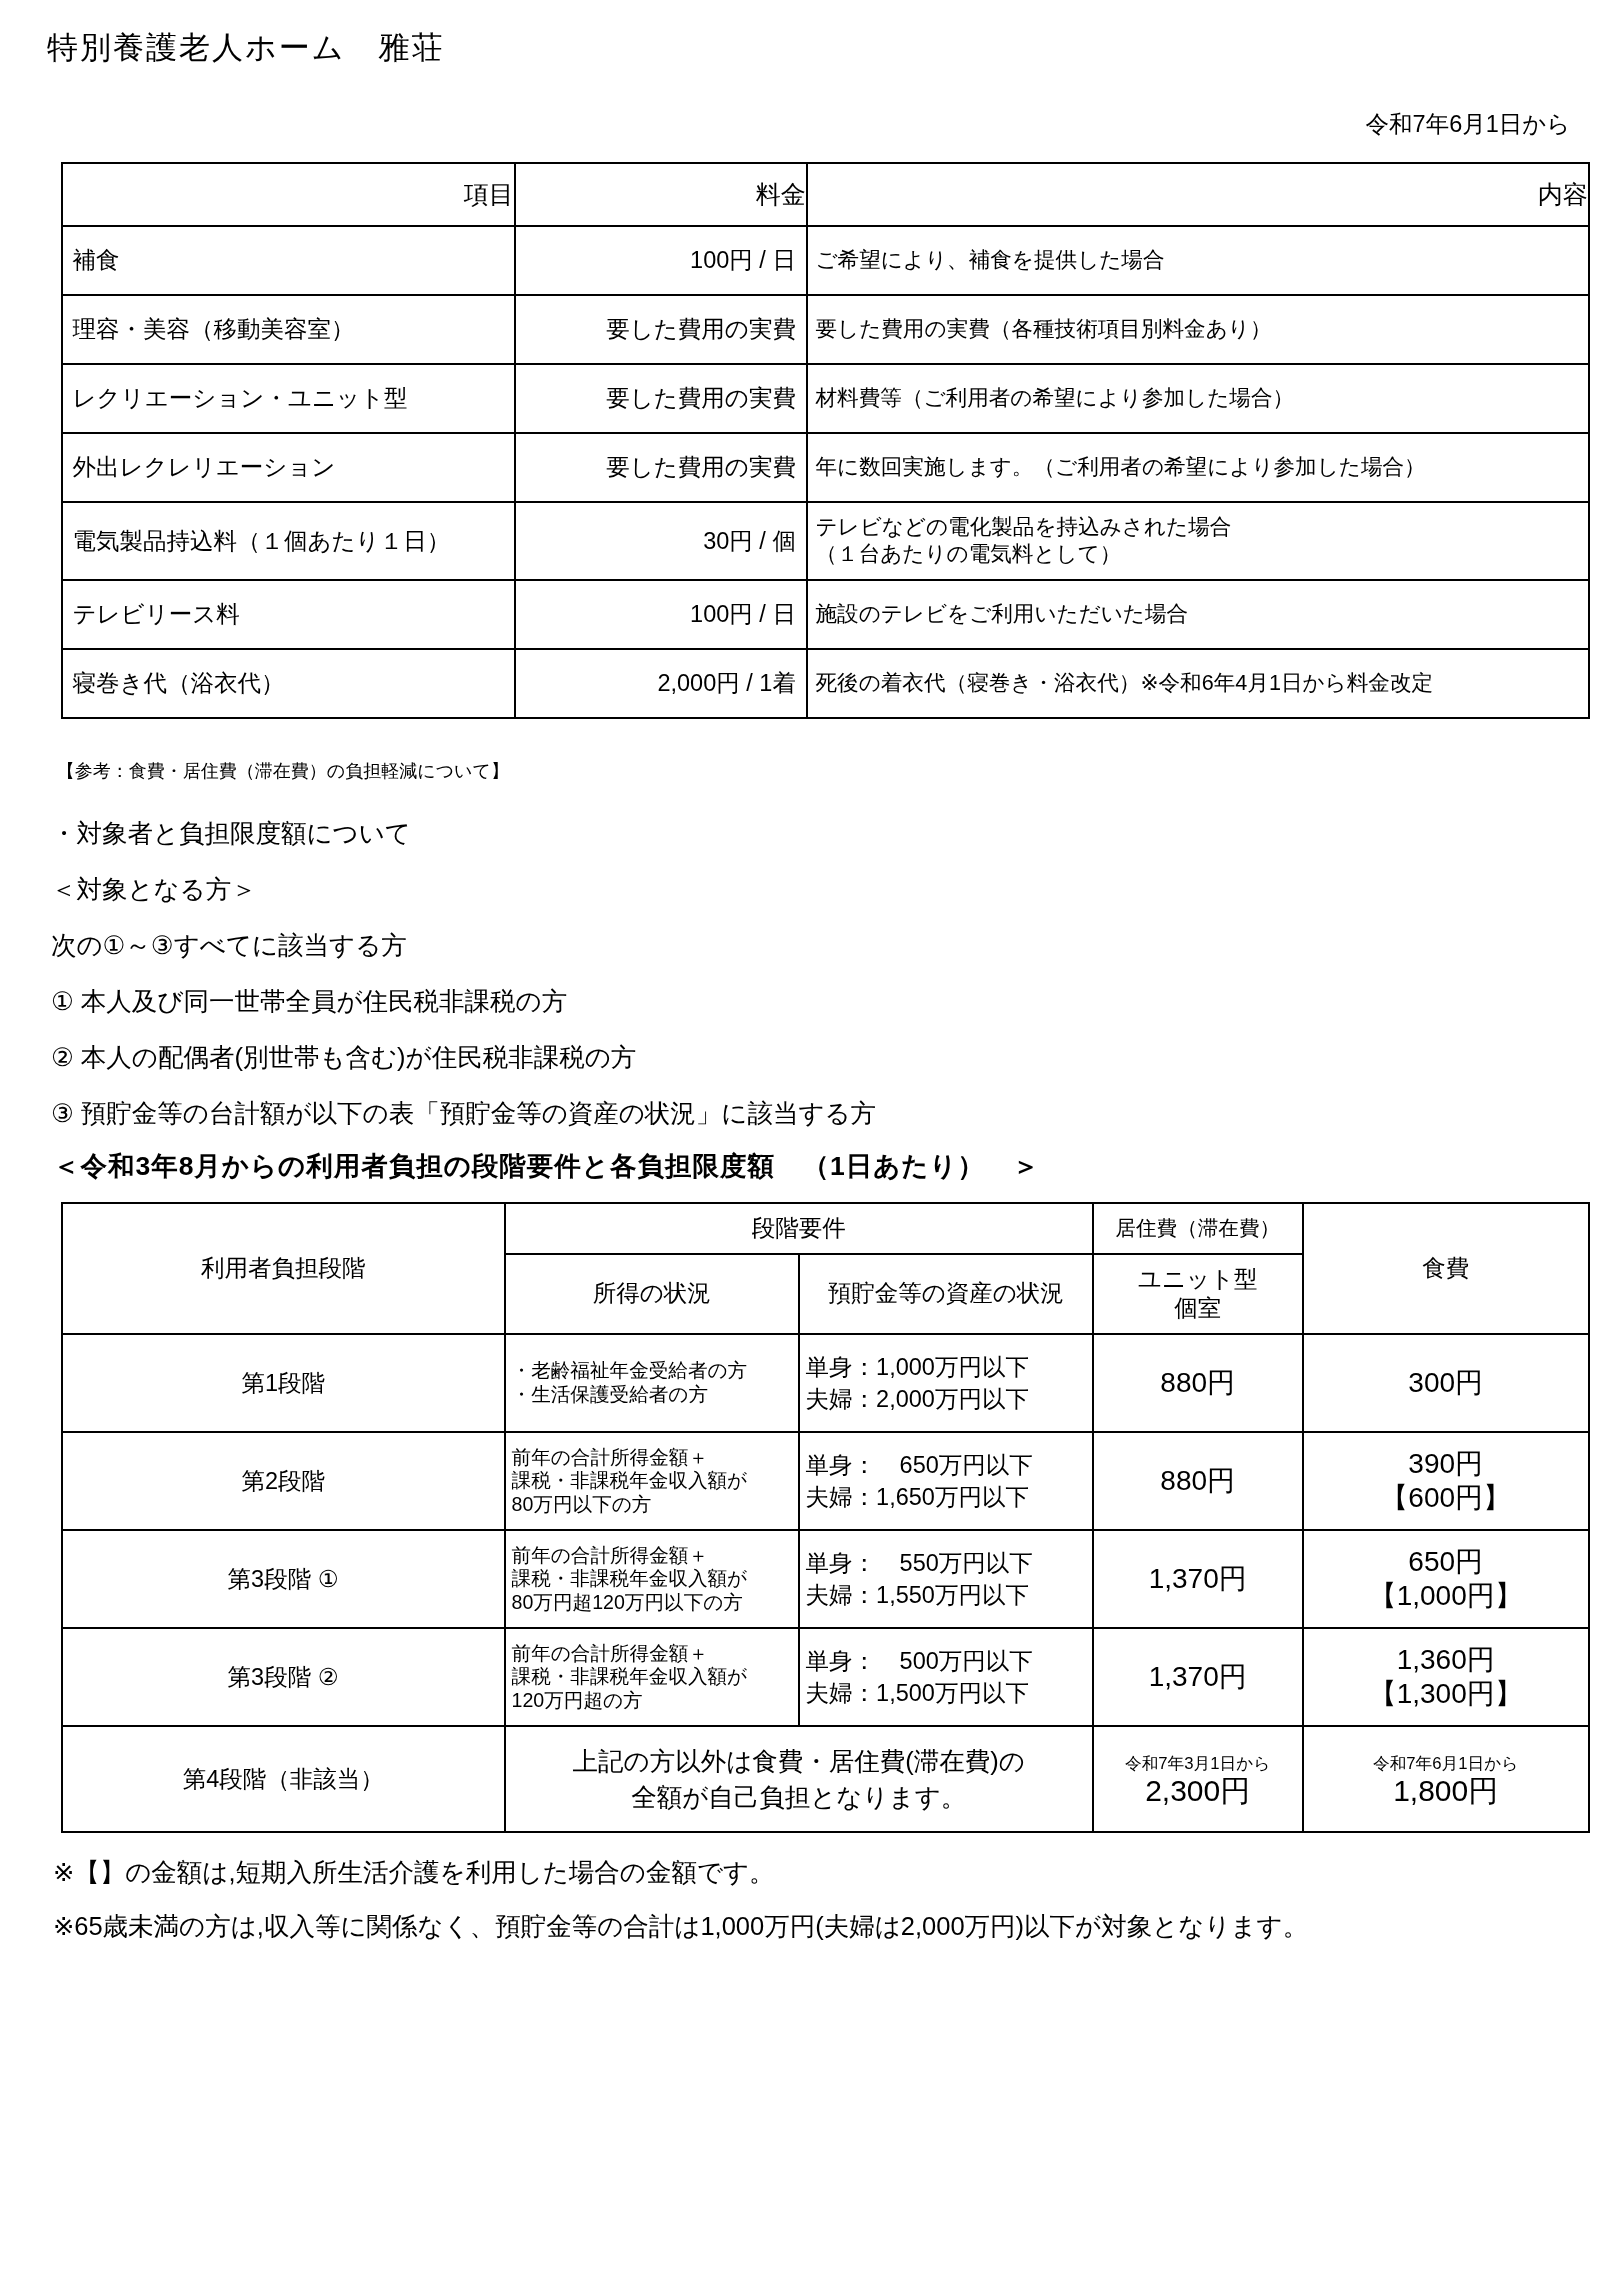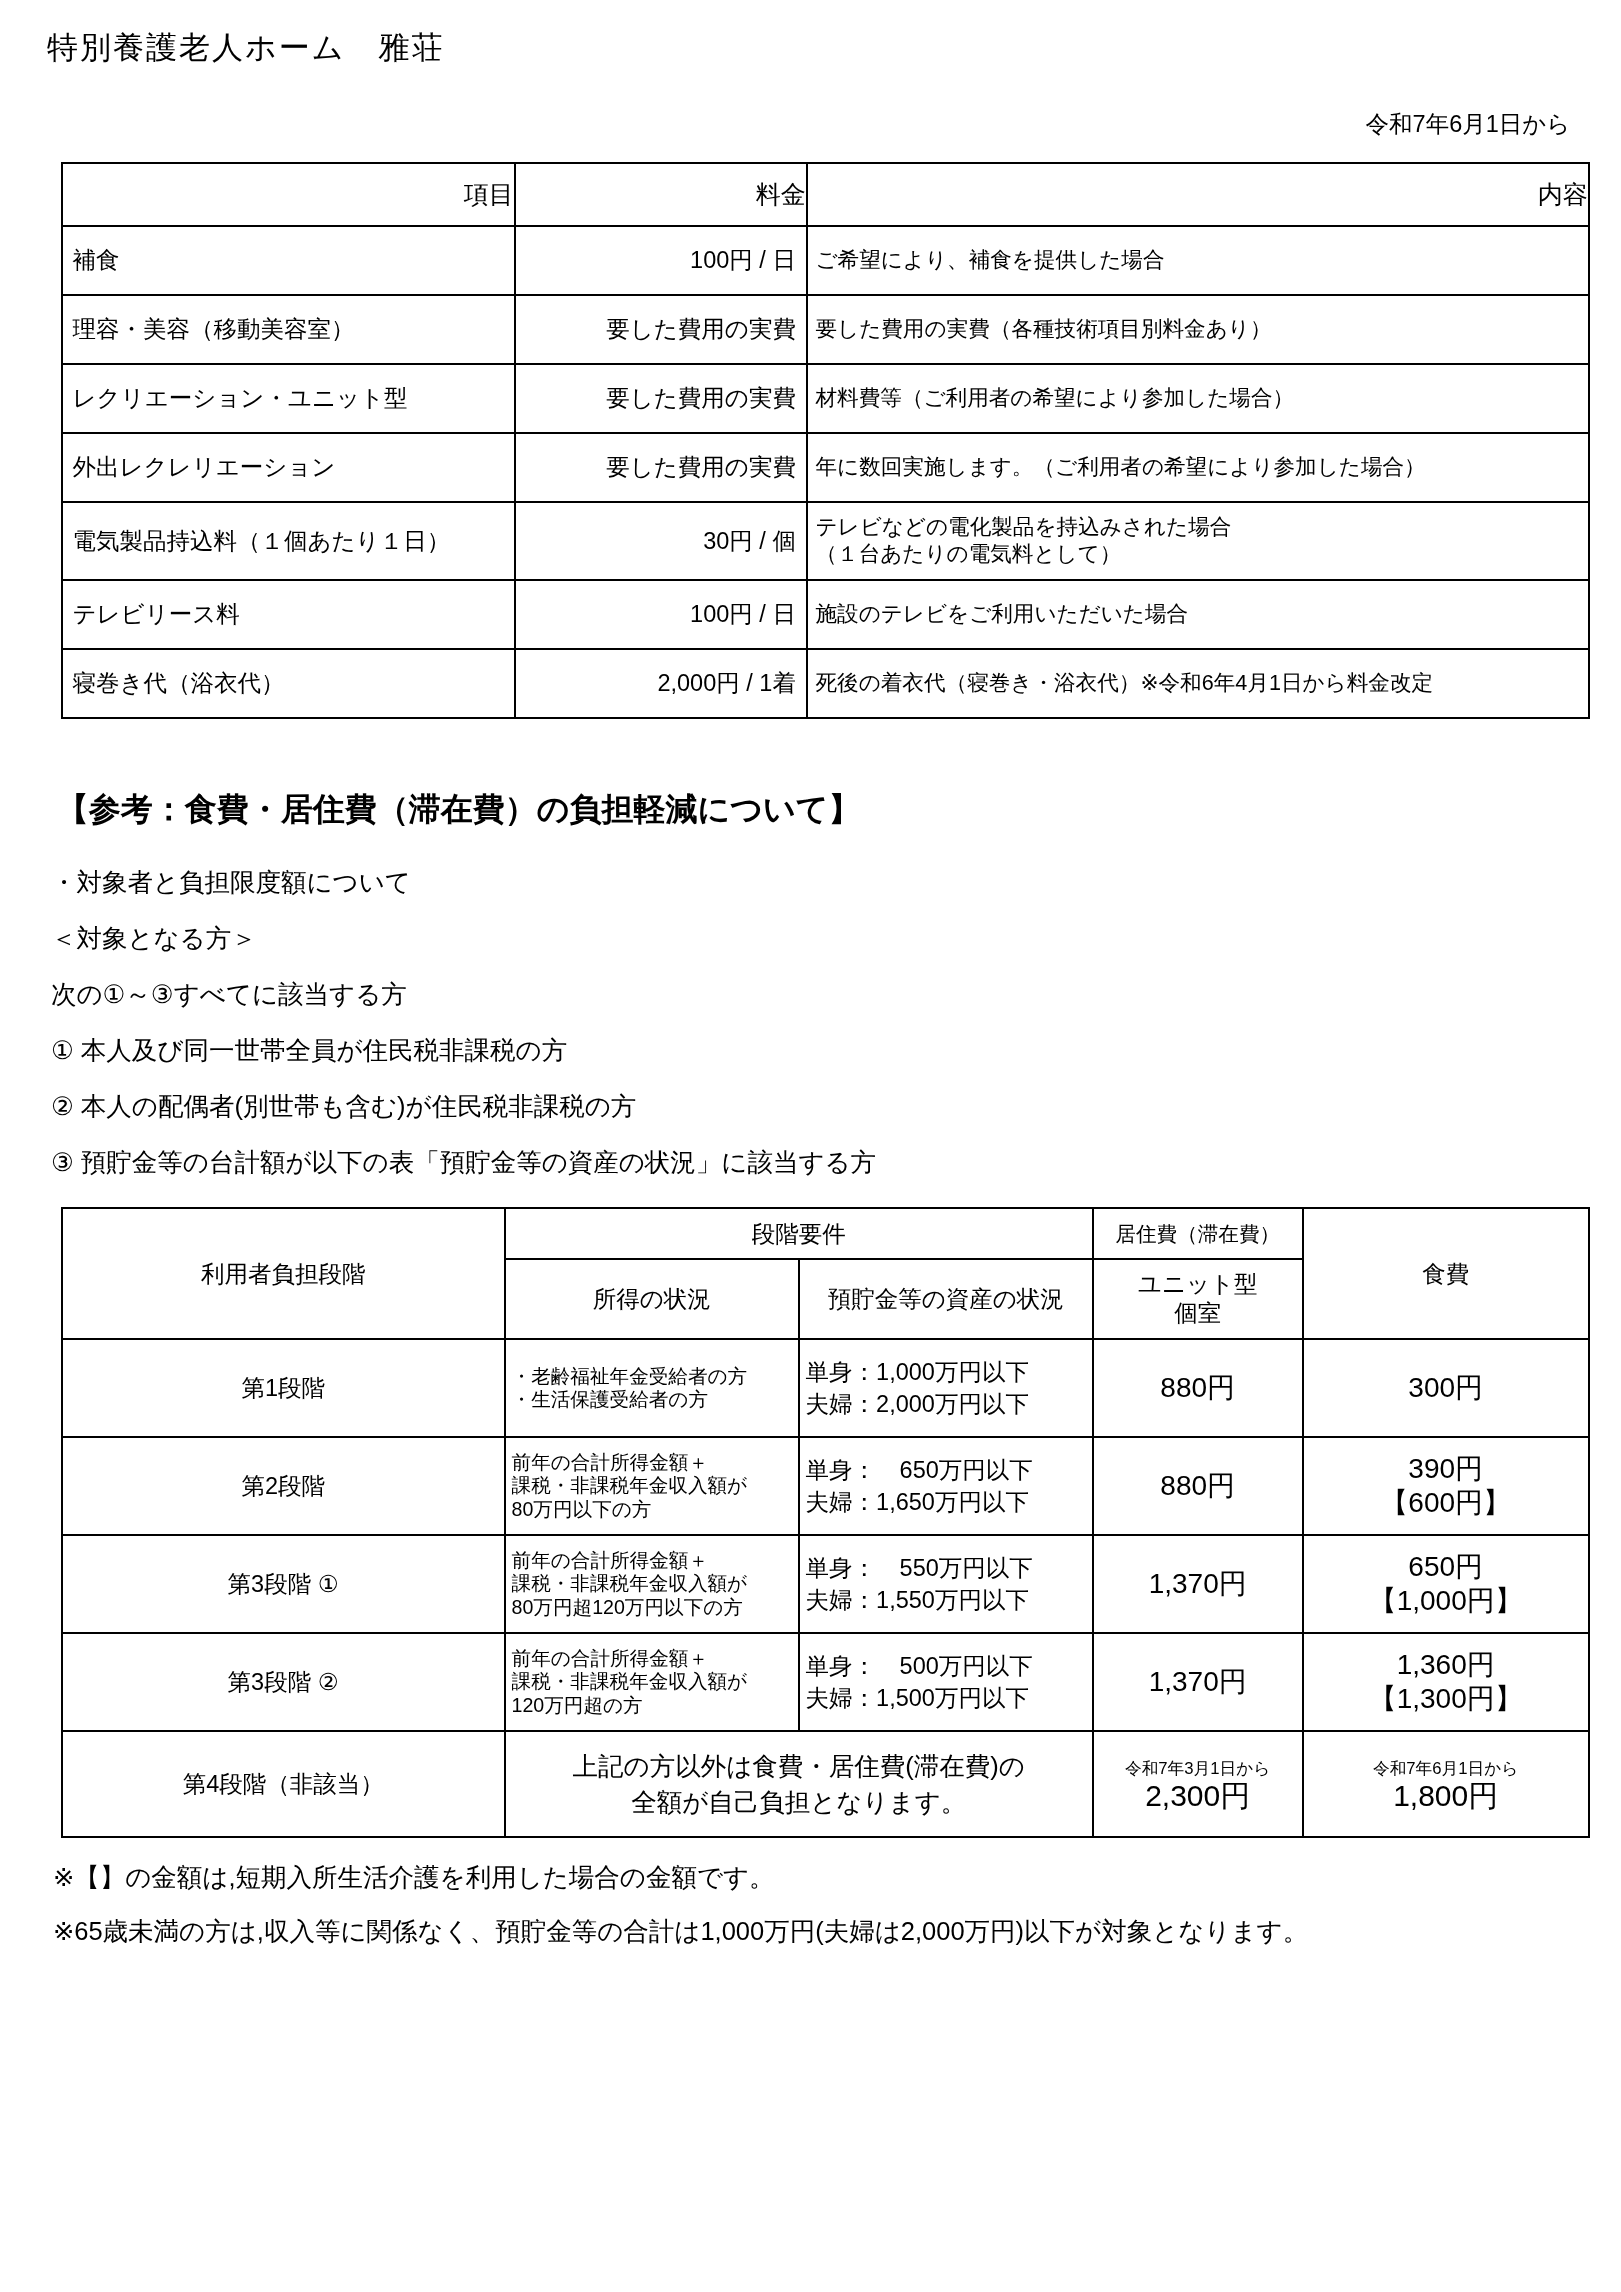"【参考：食費・居住費（滞在費）の負担軽減について】" .sec2-heading { font-size: 32px -> 18px; font-weight: bold -> normal; margin-top: 69px -> 40px }
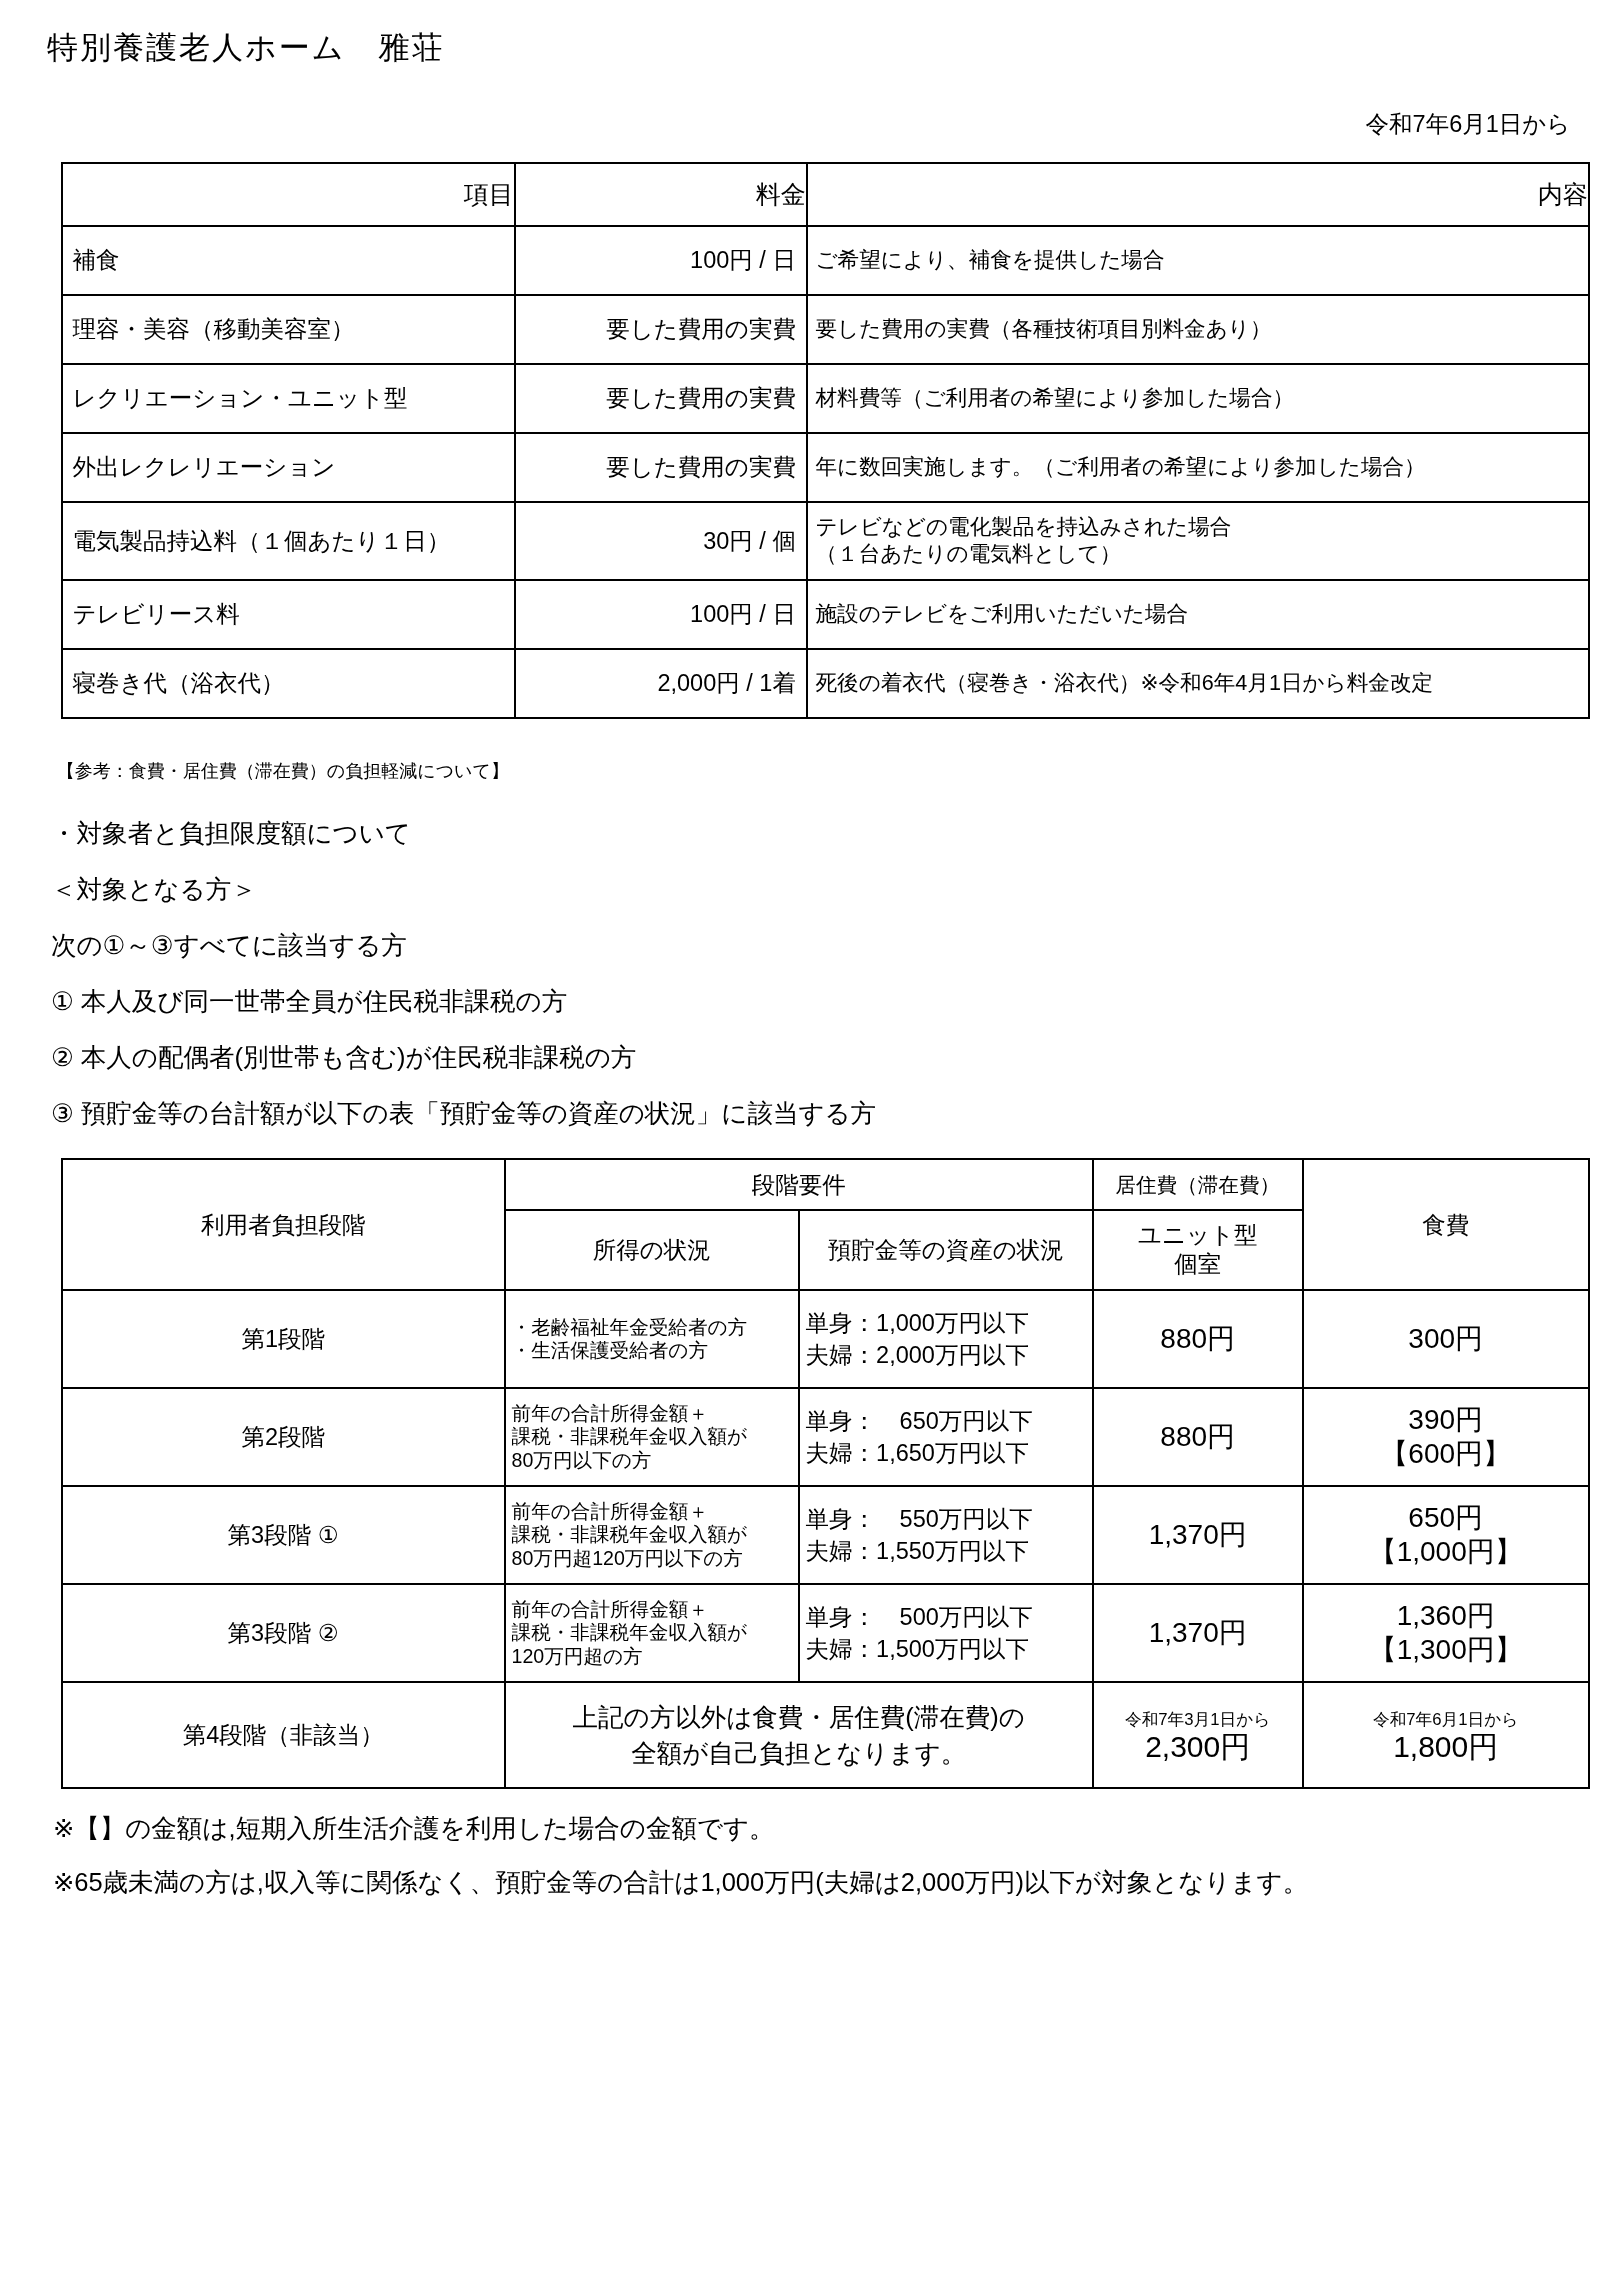"＜令和3年8月からの利用者負担の段階要件と各負担限度額 （1日あたり） ＞" div.t2-heading { html: none -> <div>＜令和3年8月からの利用者負担の段階要件と各負担限度額 （1日あたり） ＞</div> }
